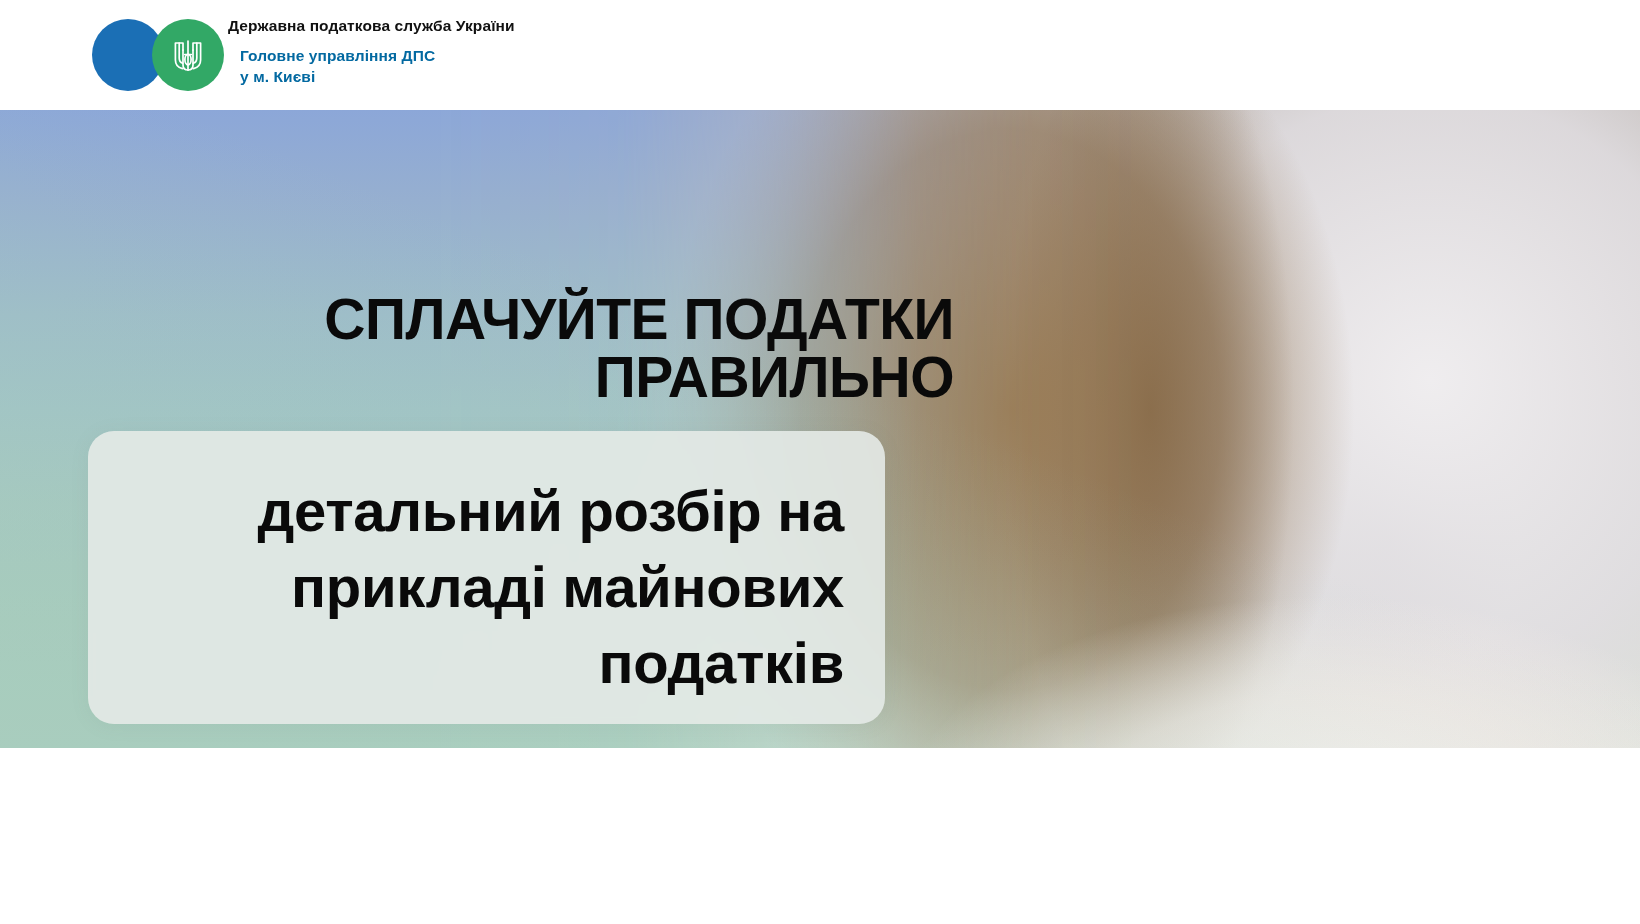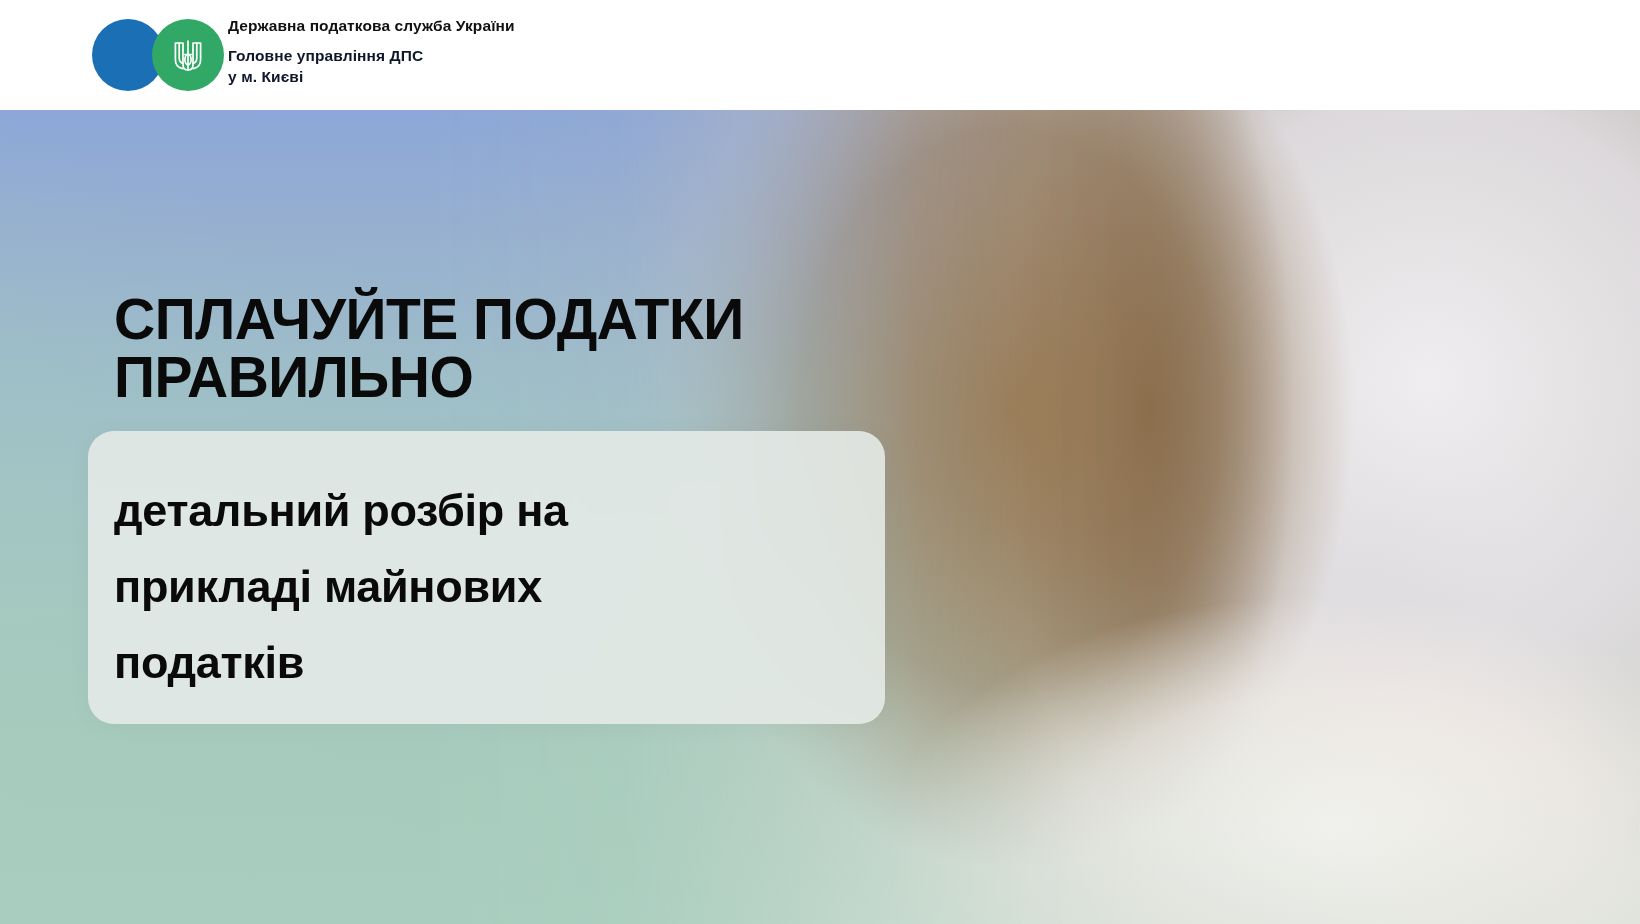"Головне управління ДПС" .header-line-2 { color: #0f172a -> #0369a1; margin-left: none -> 12px }
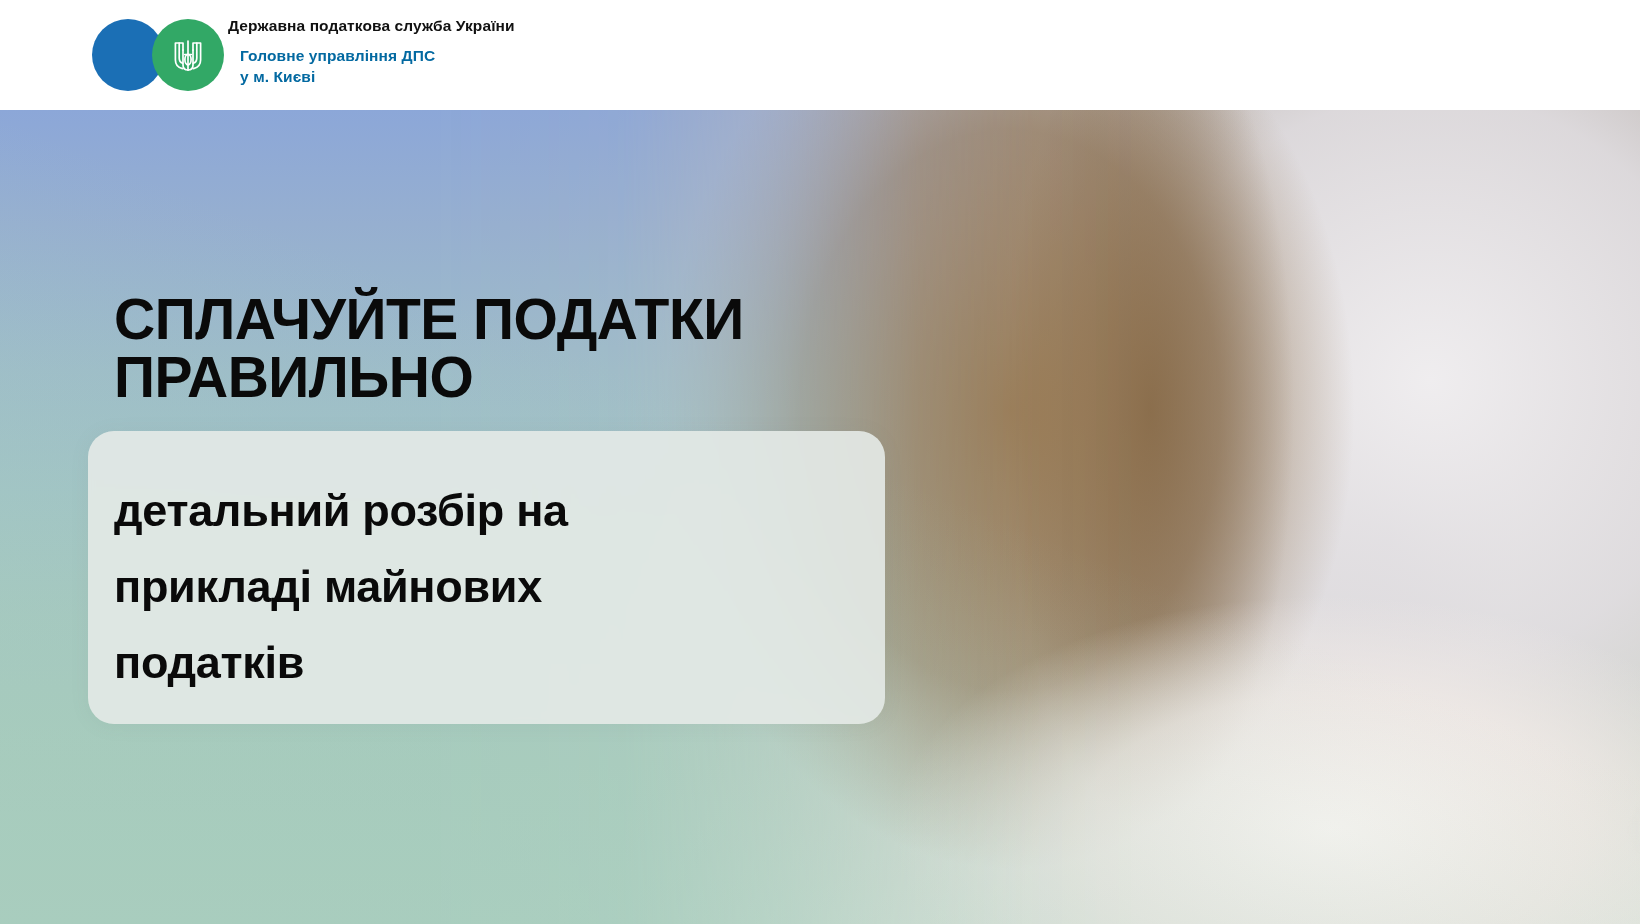"СПЛАЧУЙТЕ ПОДАТКИ" .hero { height: 814px -> 638px; text-align: none -> right }
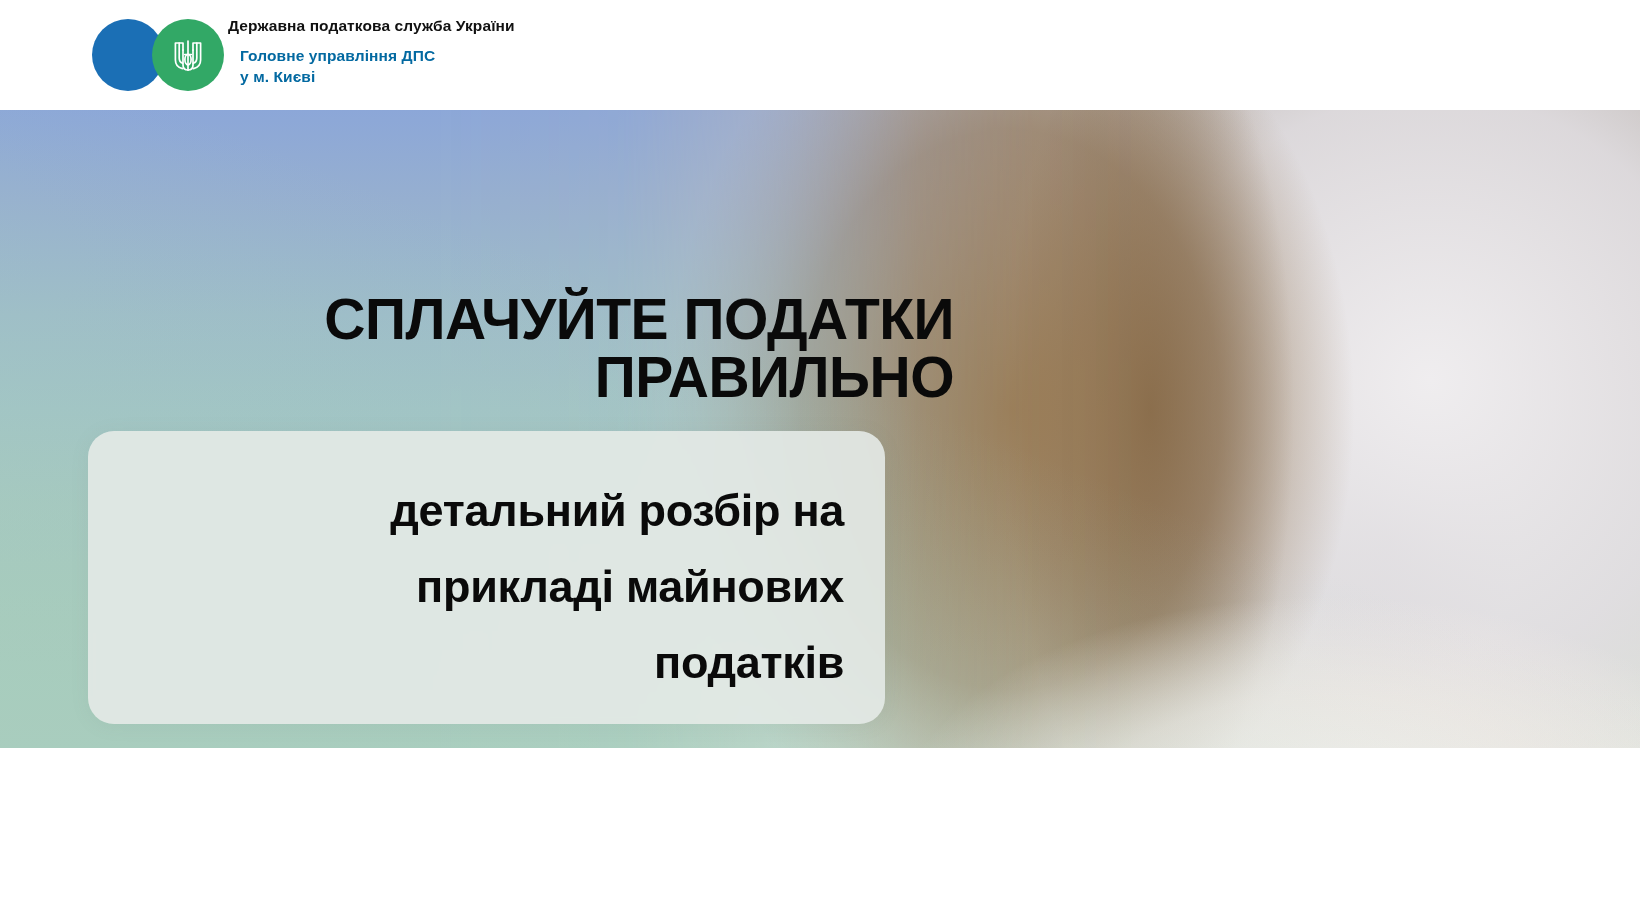"детальний розбір на" .subtitle-text { font-size: 45px -> 58px }
